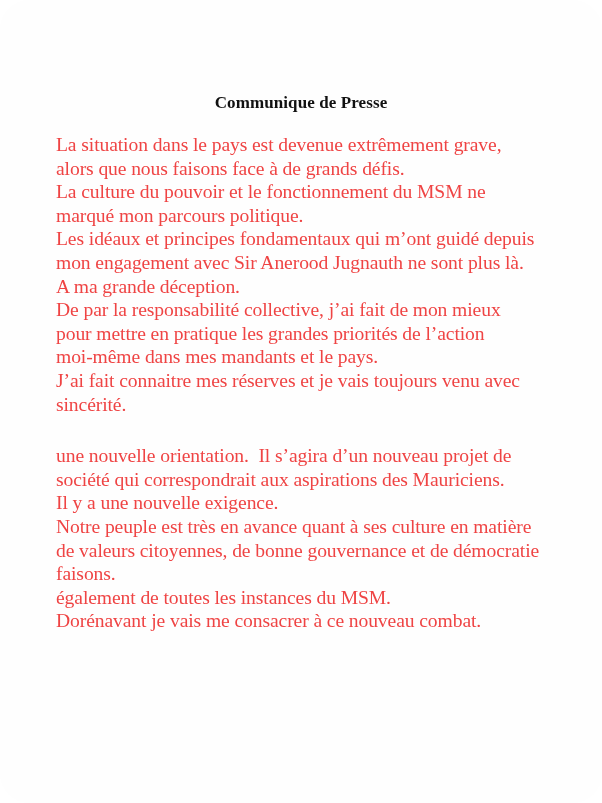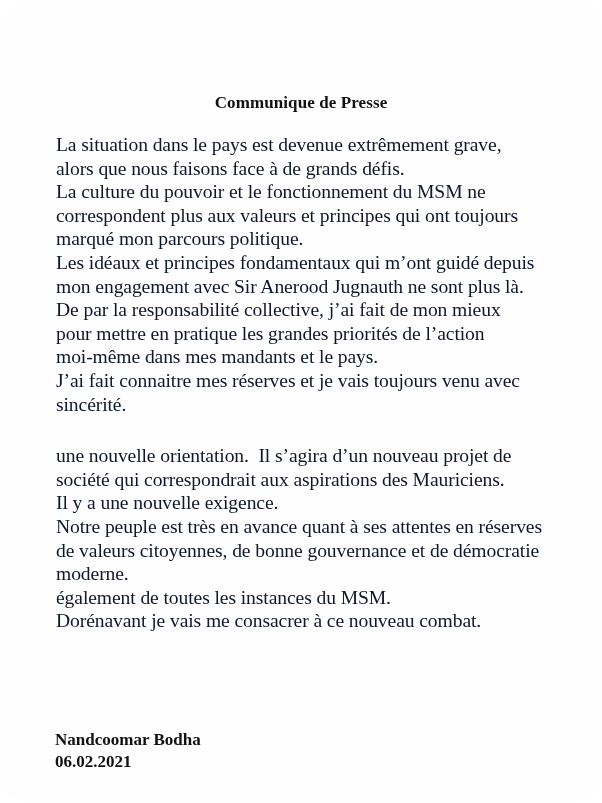"La situation dans le pays" .body-text { color: #0f172a -> #ef4444 }
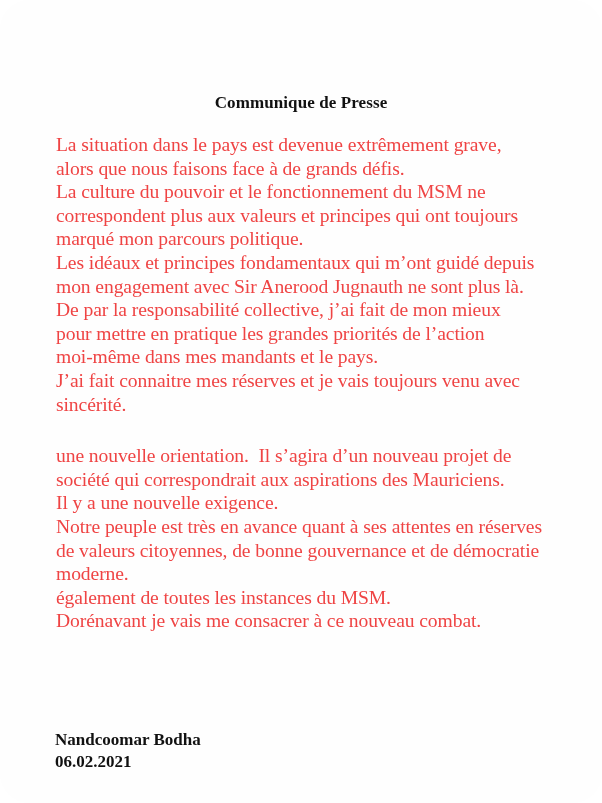"correspondent plus aux valeurs et" span.line { html: <span>correspondent plus aux valeurs et principes qui ont toujours</span> -> none }
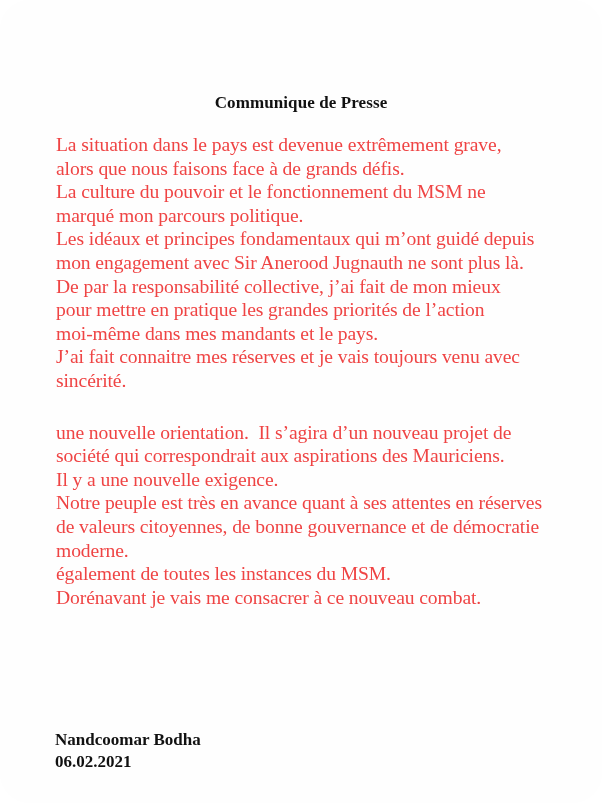"A ma grande déception." span.line { html: none -> <span>A ma grande déception.</span> }
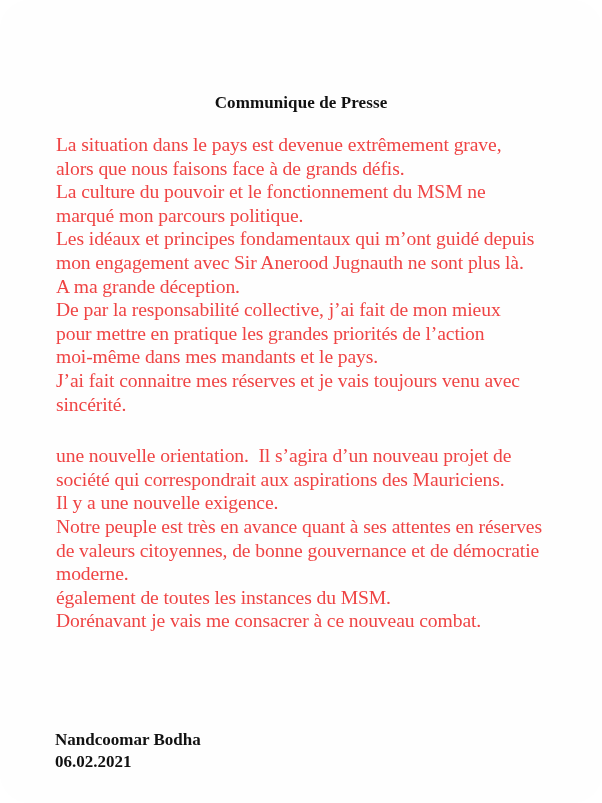"Notre peuple est très en" span.line { text: attentes en réserves -> culture en matière }
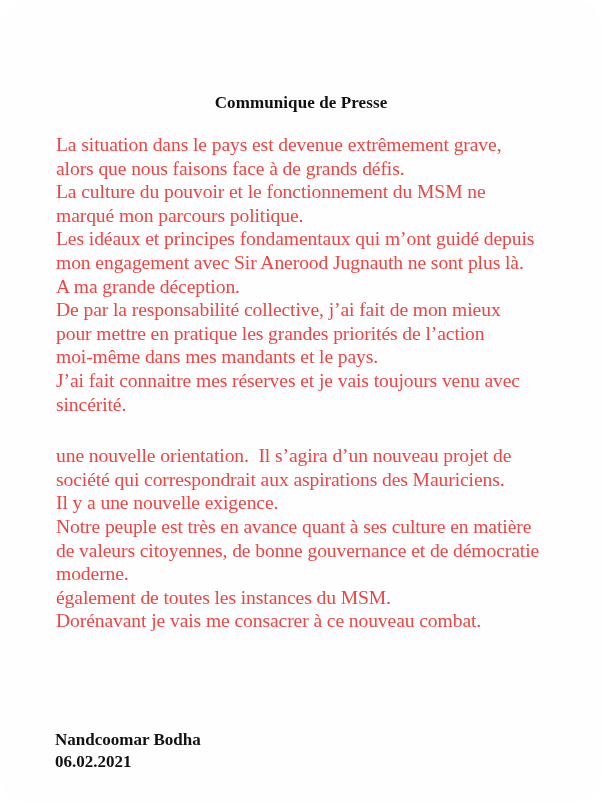"moderne." span.line { text: moderne -> faisons }
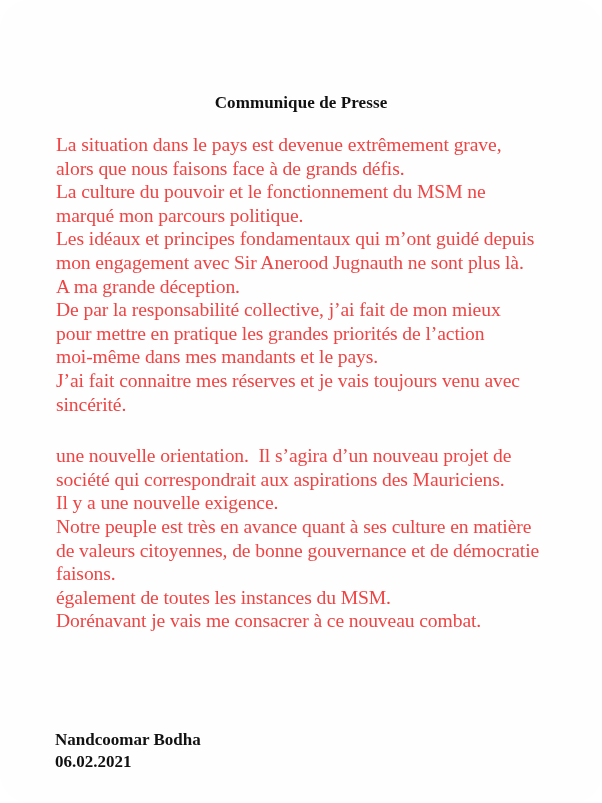"Nandcoomar Bodha" div.signature { html: <div> <span>Nandcoomar Bodha</span> <span>06.02.2021</span> </div> -> none }
